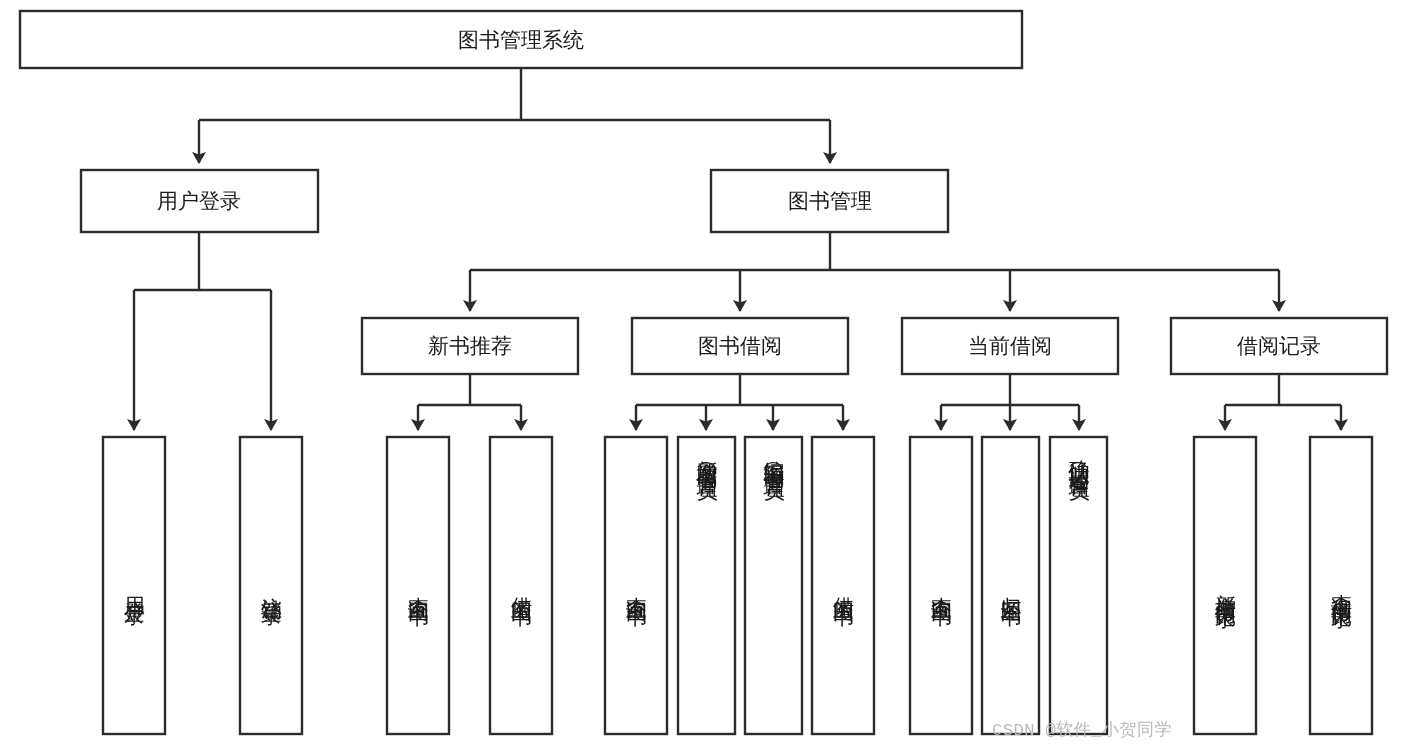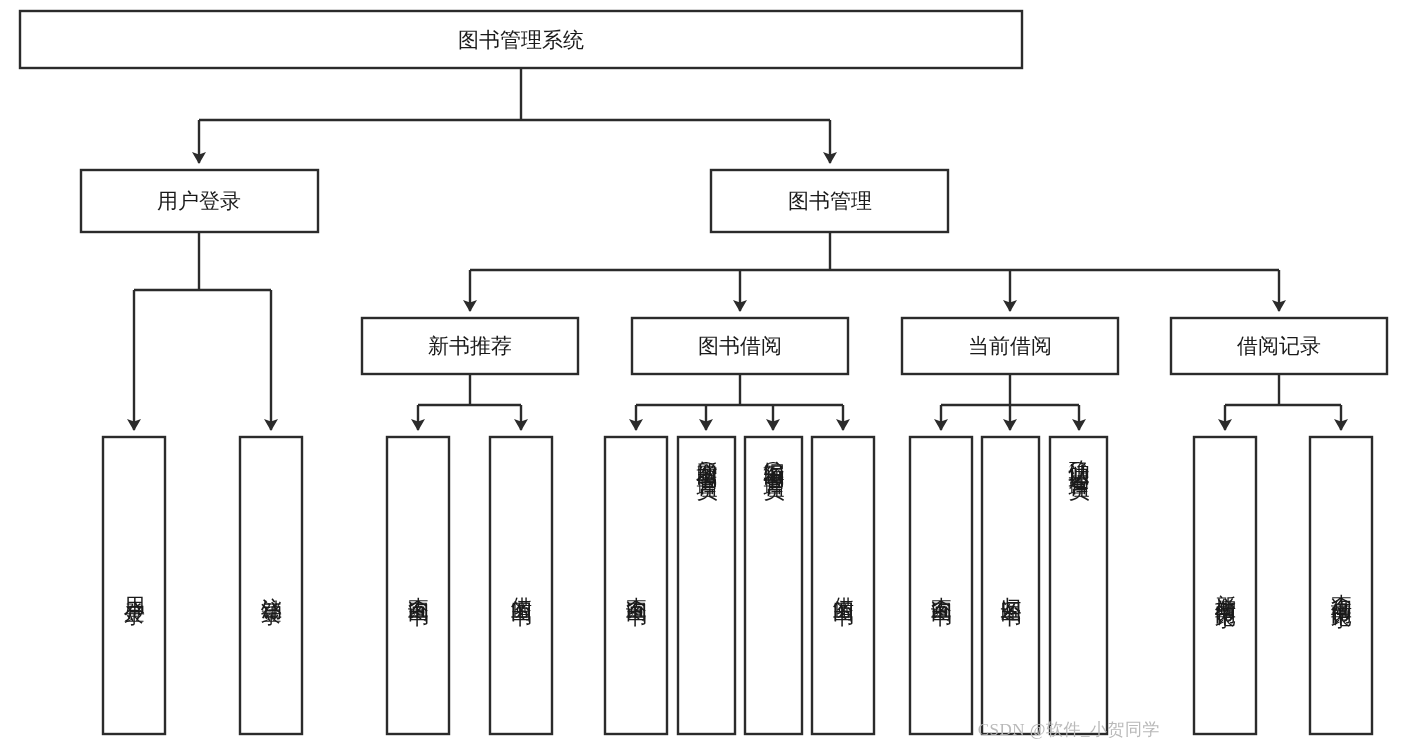"CSDN @软件_小贺同学" .watermark { font-family: Liberation Serif, serif -> Liberation Mono, monospace; right: 20px -> 8px }
